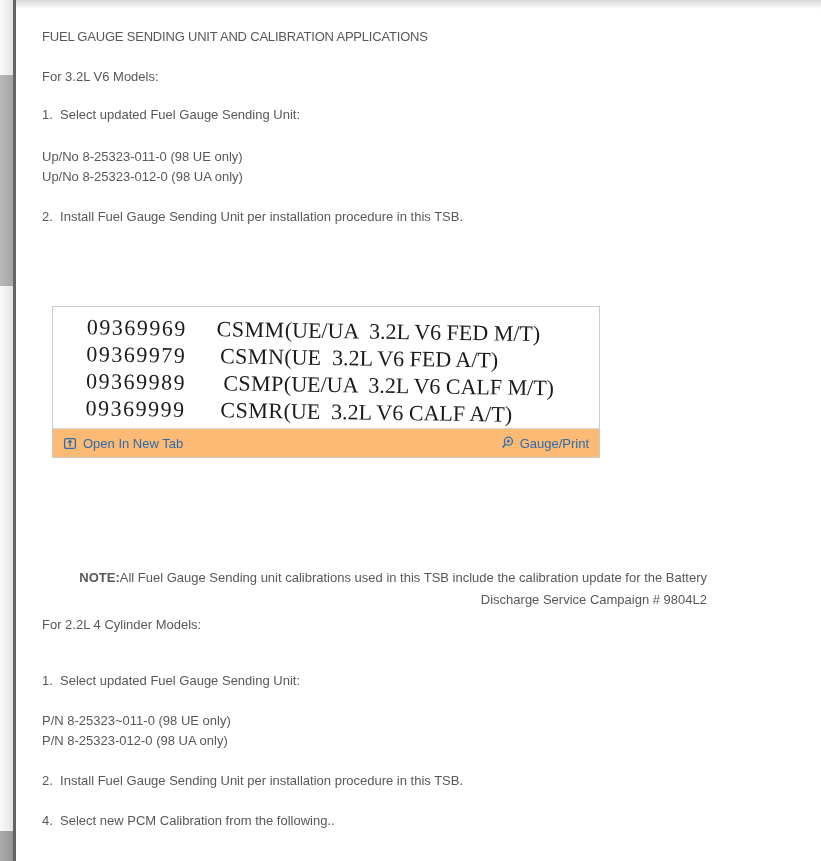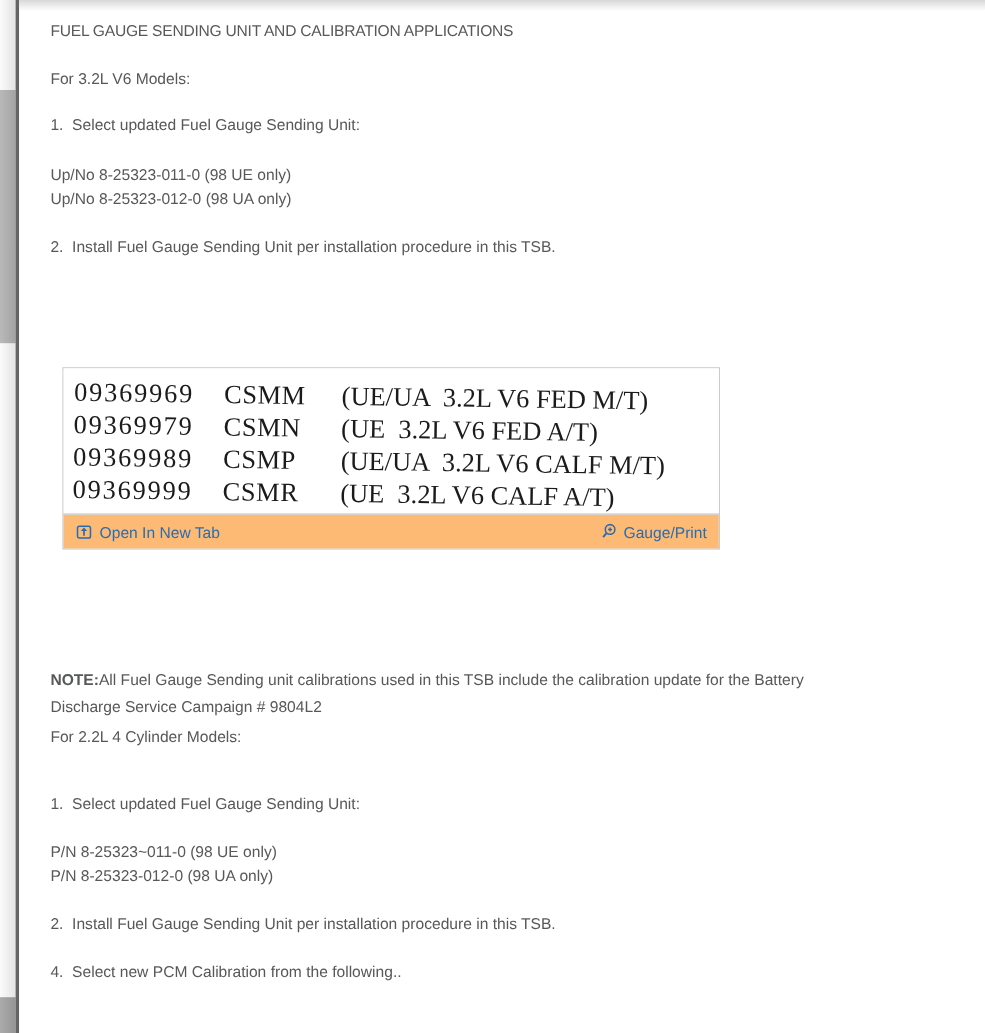"FUEL GAUGE SENDING UNIT AND" .para { margin-top: none -> 11px }
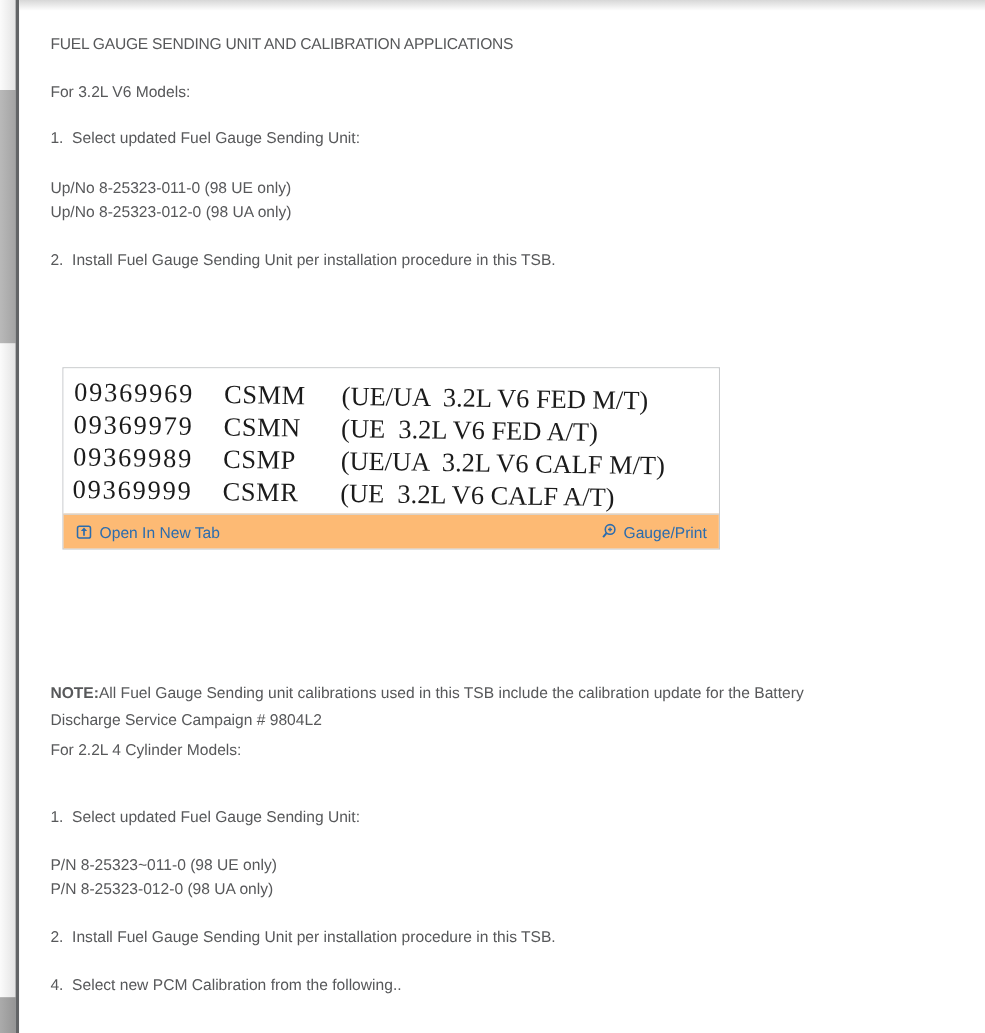"09369969" .media-card { text-align: none -> right }
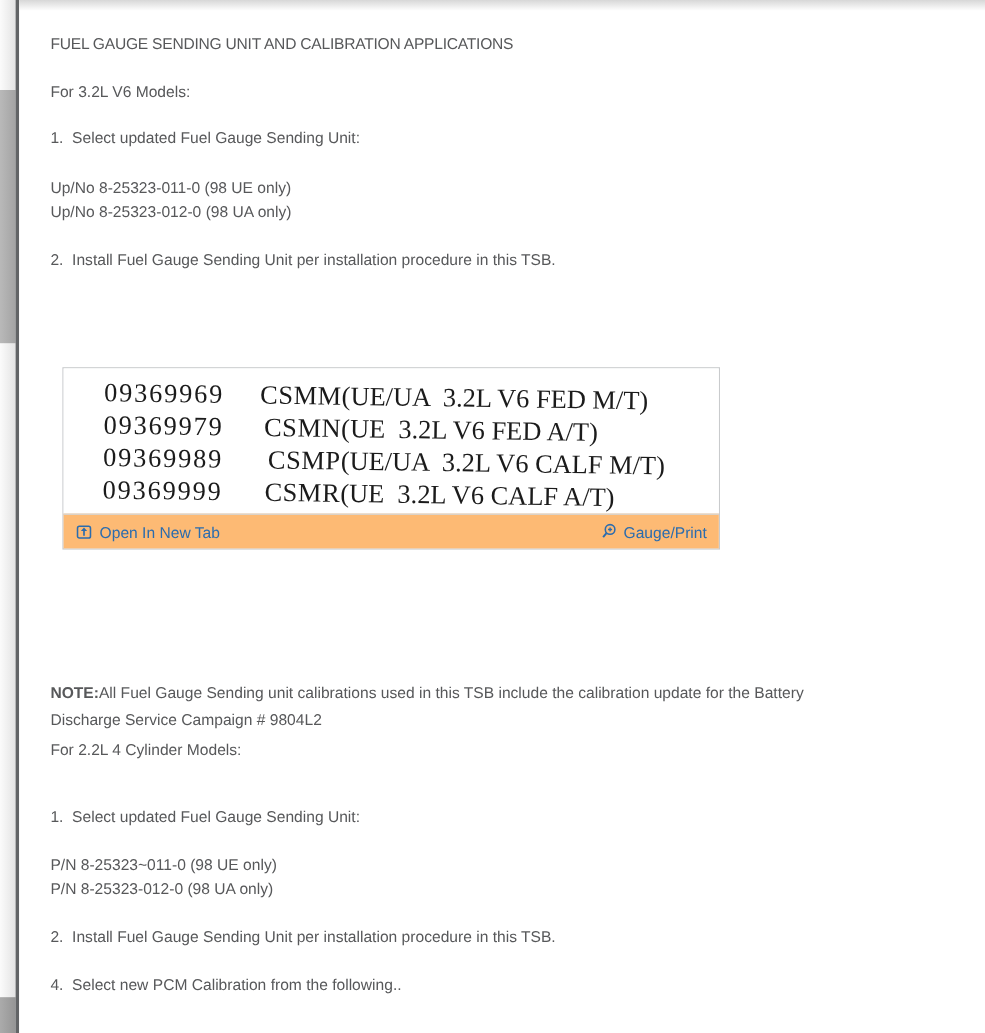"NOTE:All Fuel Gauge Sending unit" .p-note { text-align: none -> right }
